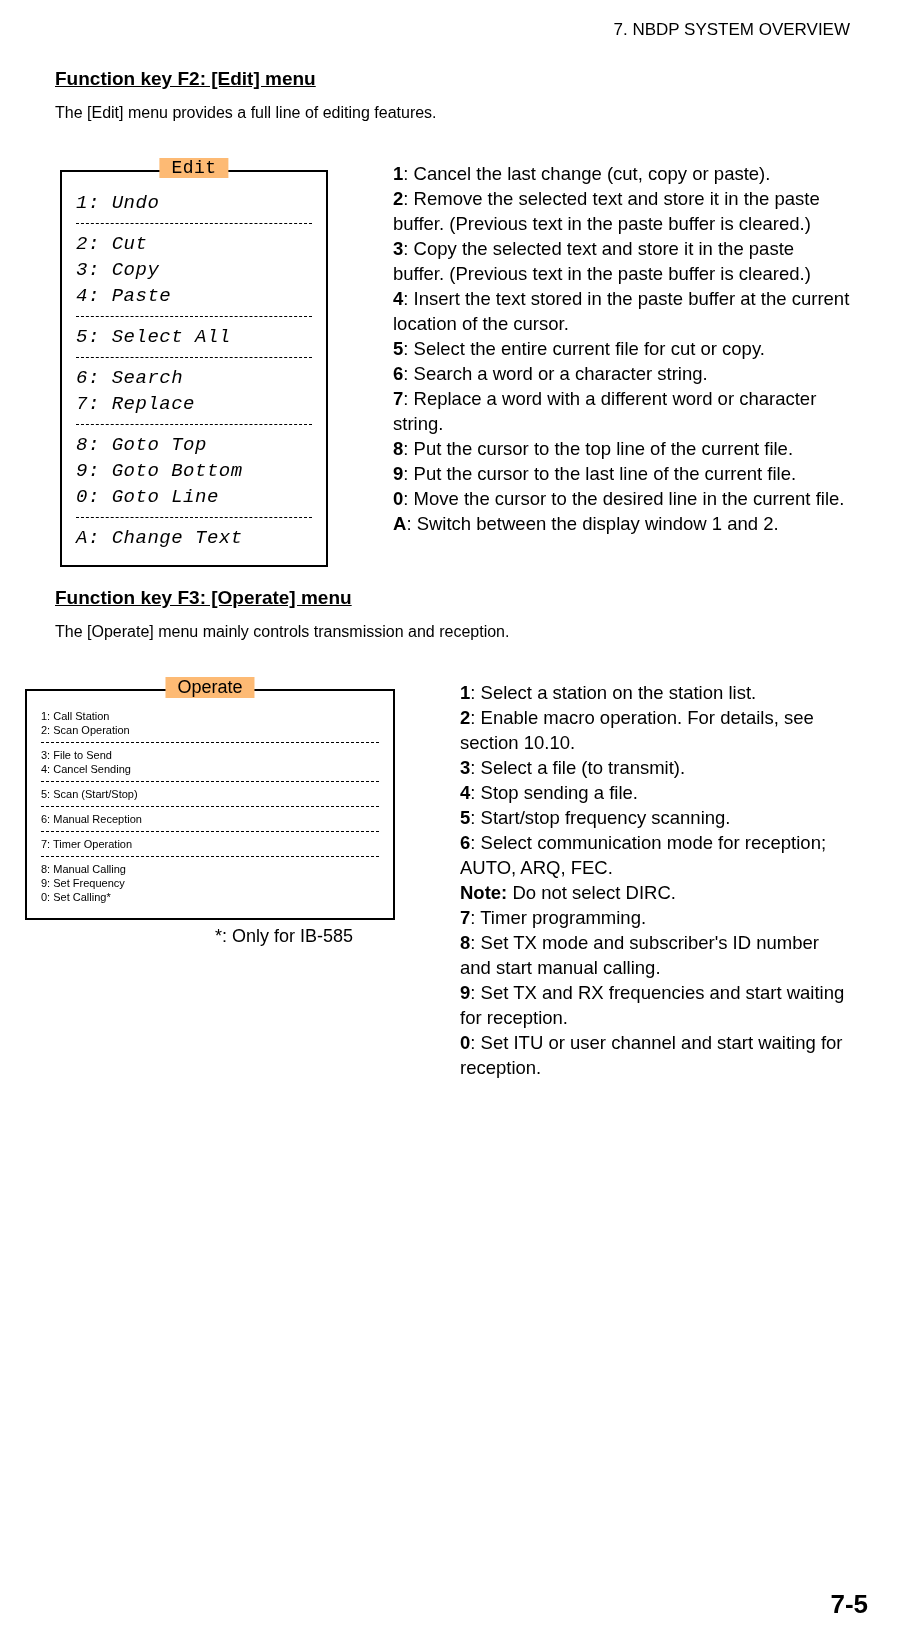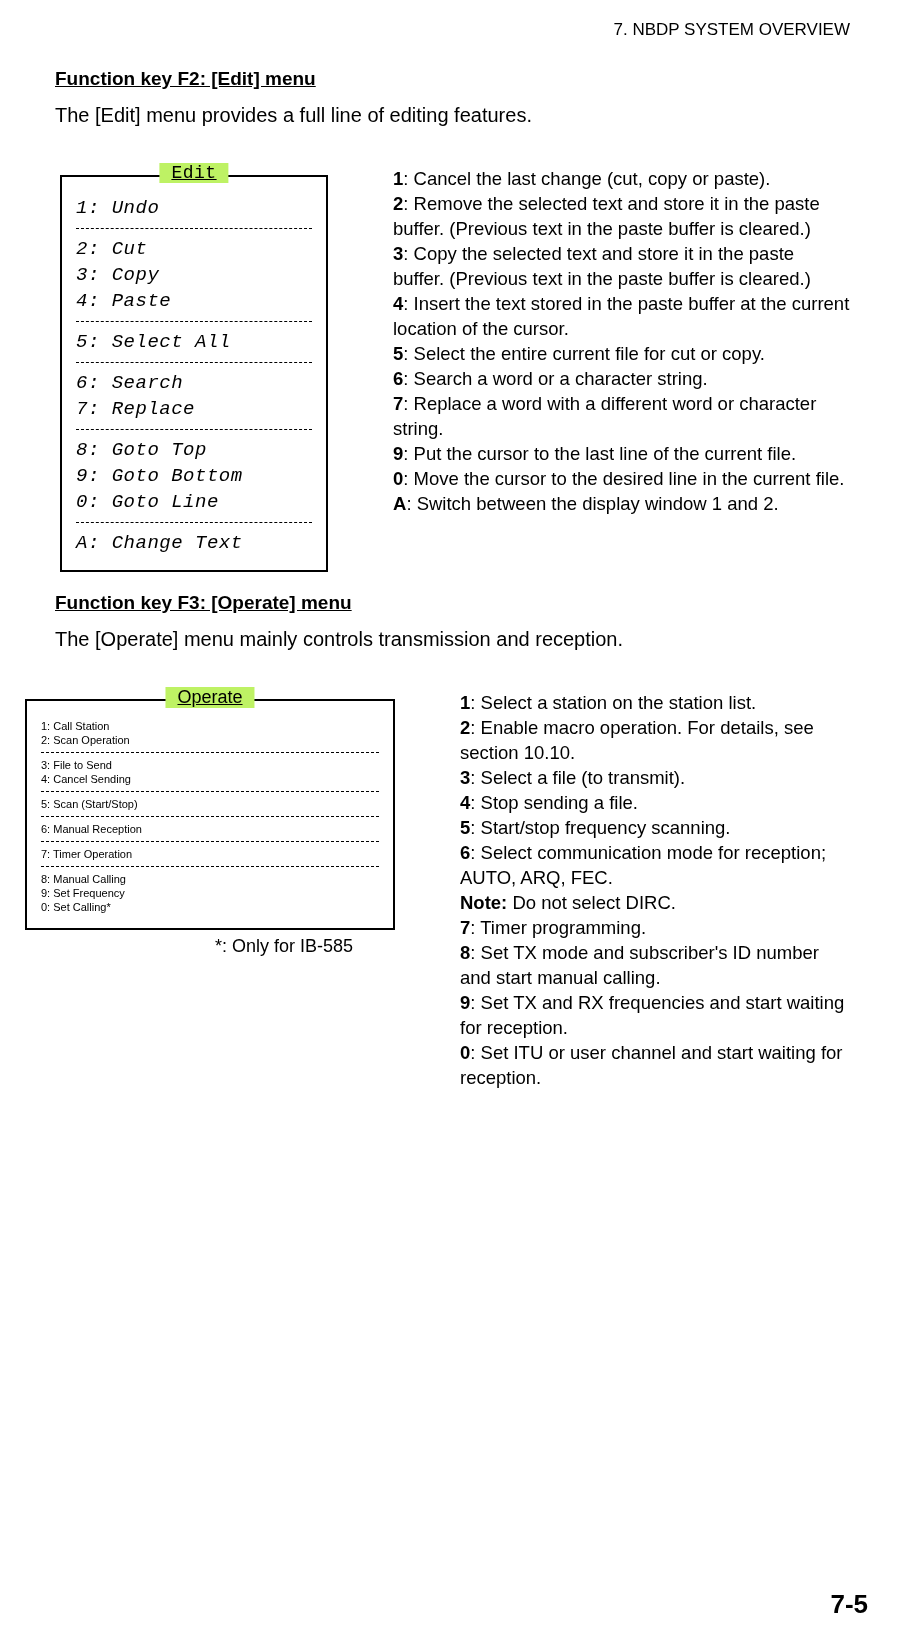"The [Edit] menu provides a" .intro { font-size: 20px -> 16px }
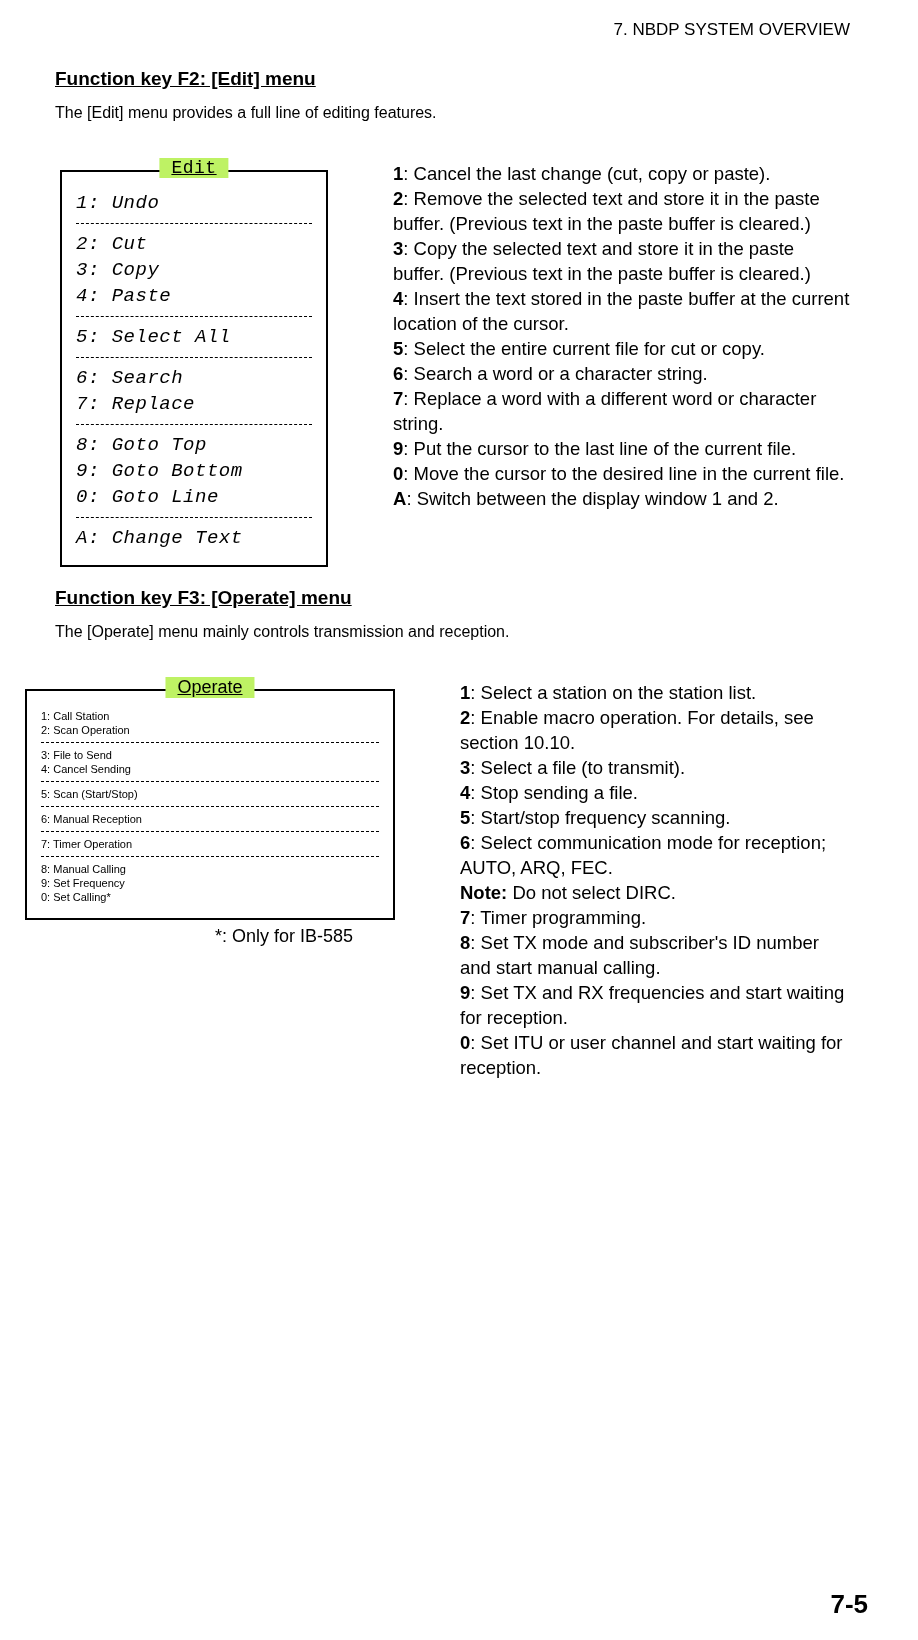"Edit" .menu-box .legend { background: #bef264 -> #fdba74; text-decoration: underline -> none }
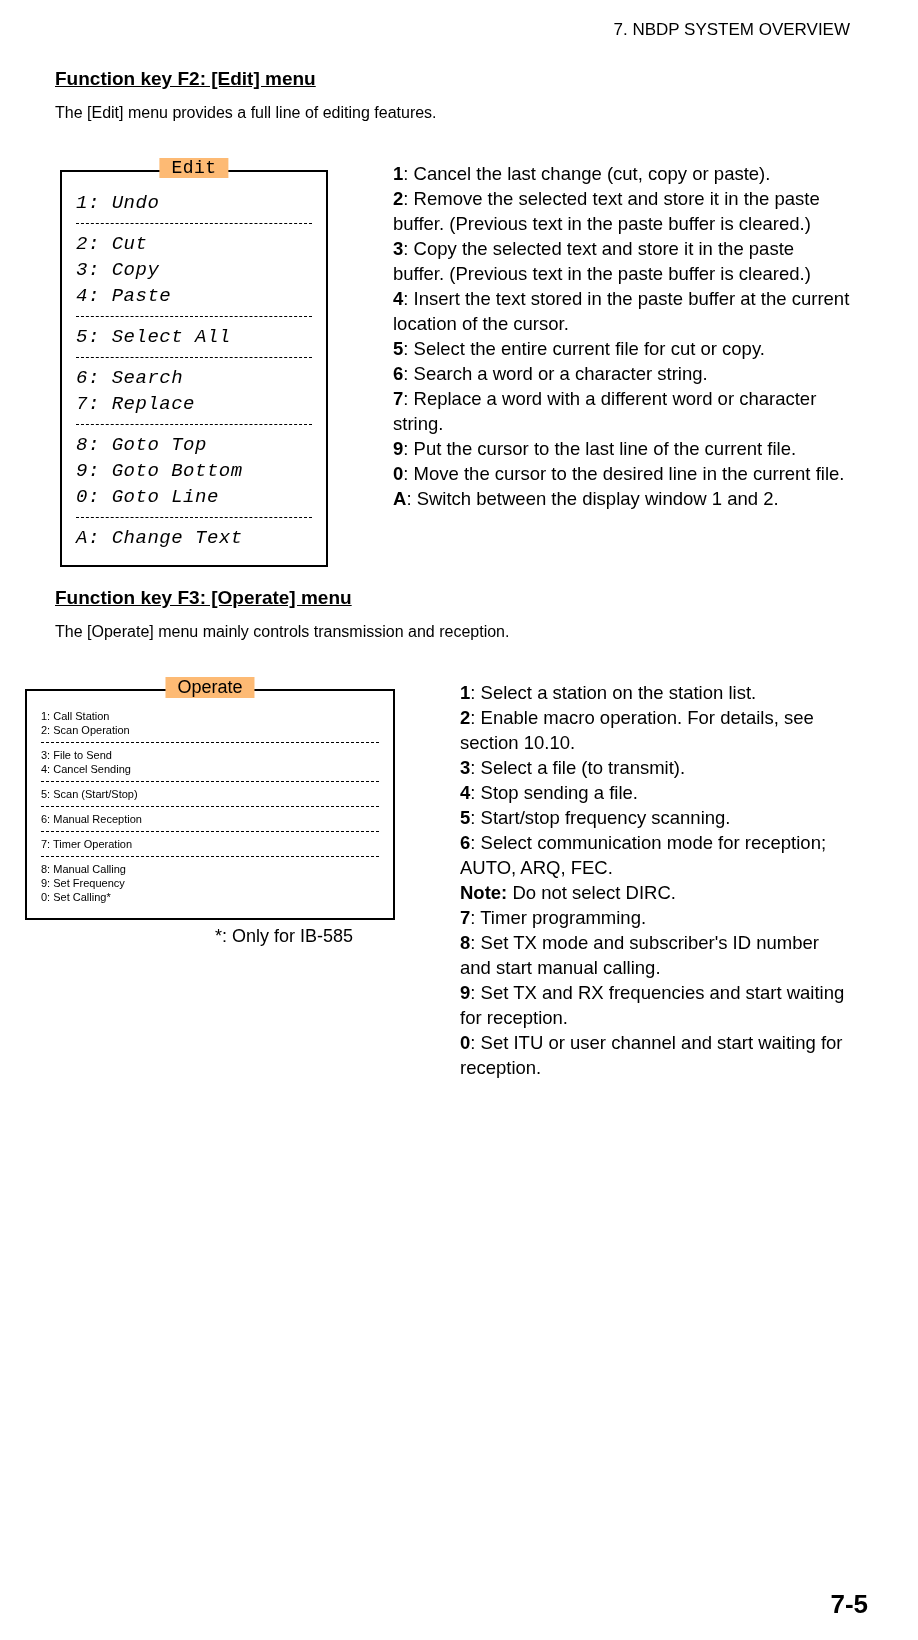"8: Put the cursor to" span.item { html: none -> <span><span>8</span>: Put the cursor to the top line of the current file.</span> }
